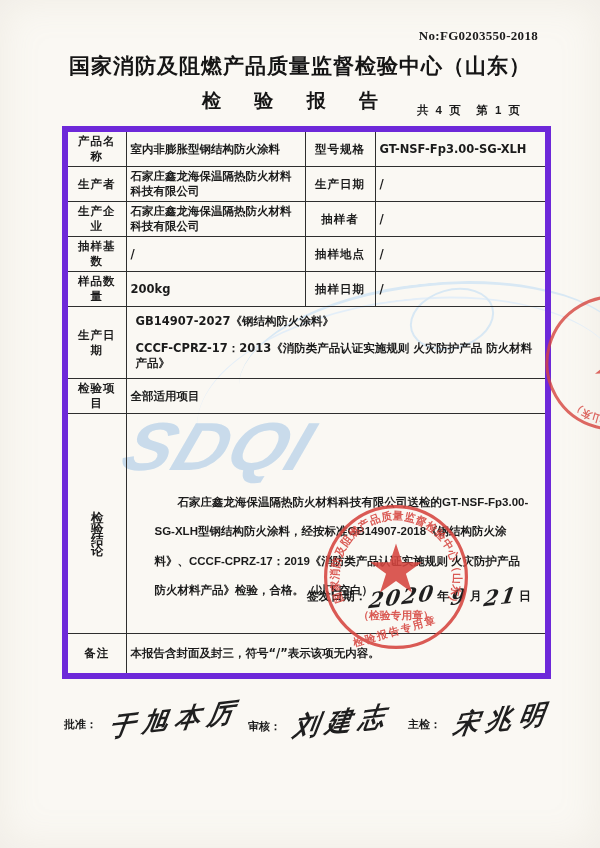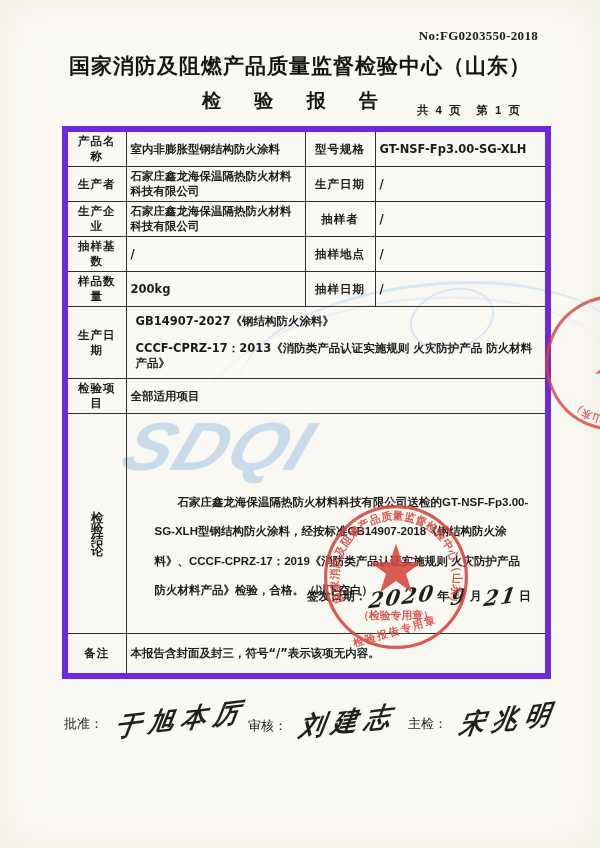"批准：" .sig-label { font-size: 13px -> 11px; font-weight: normal -> bold }
